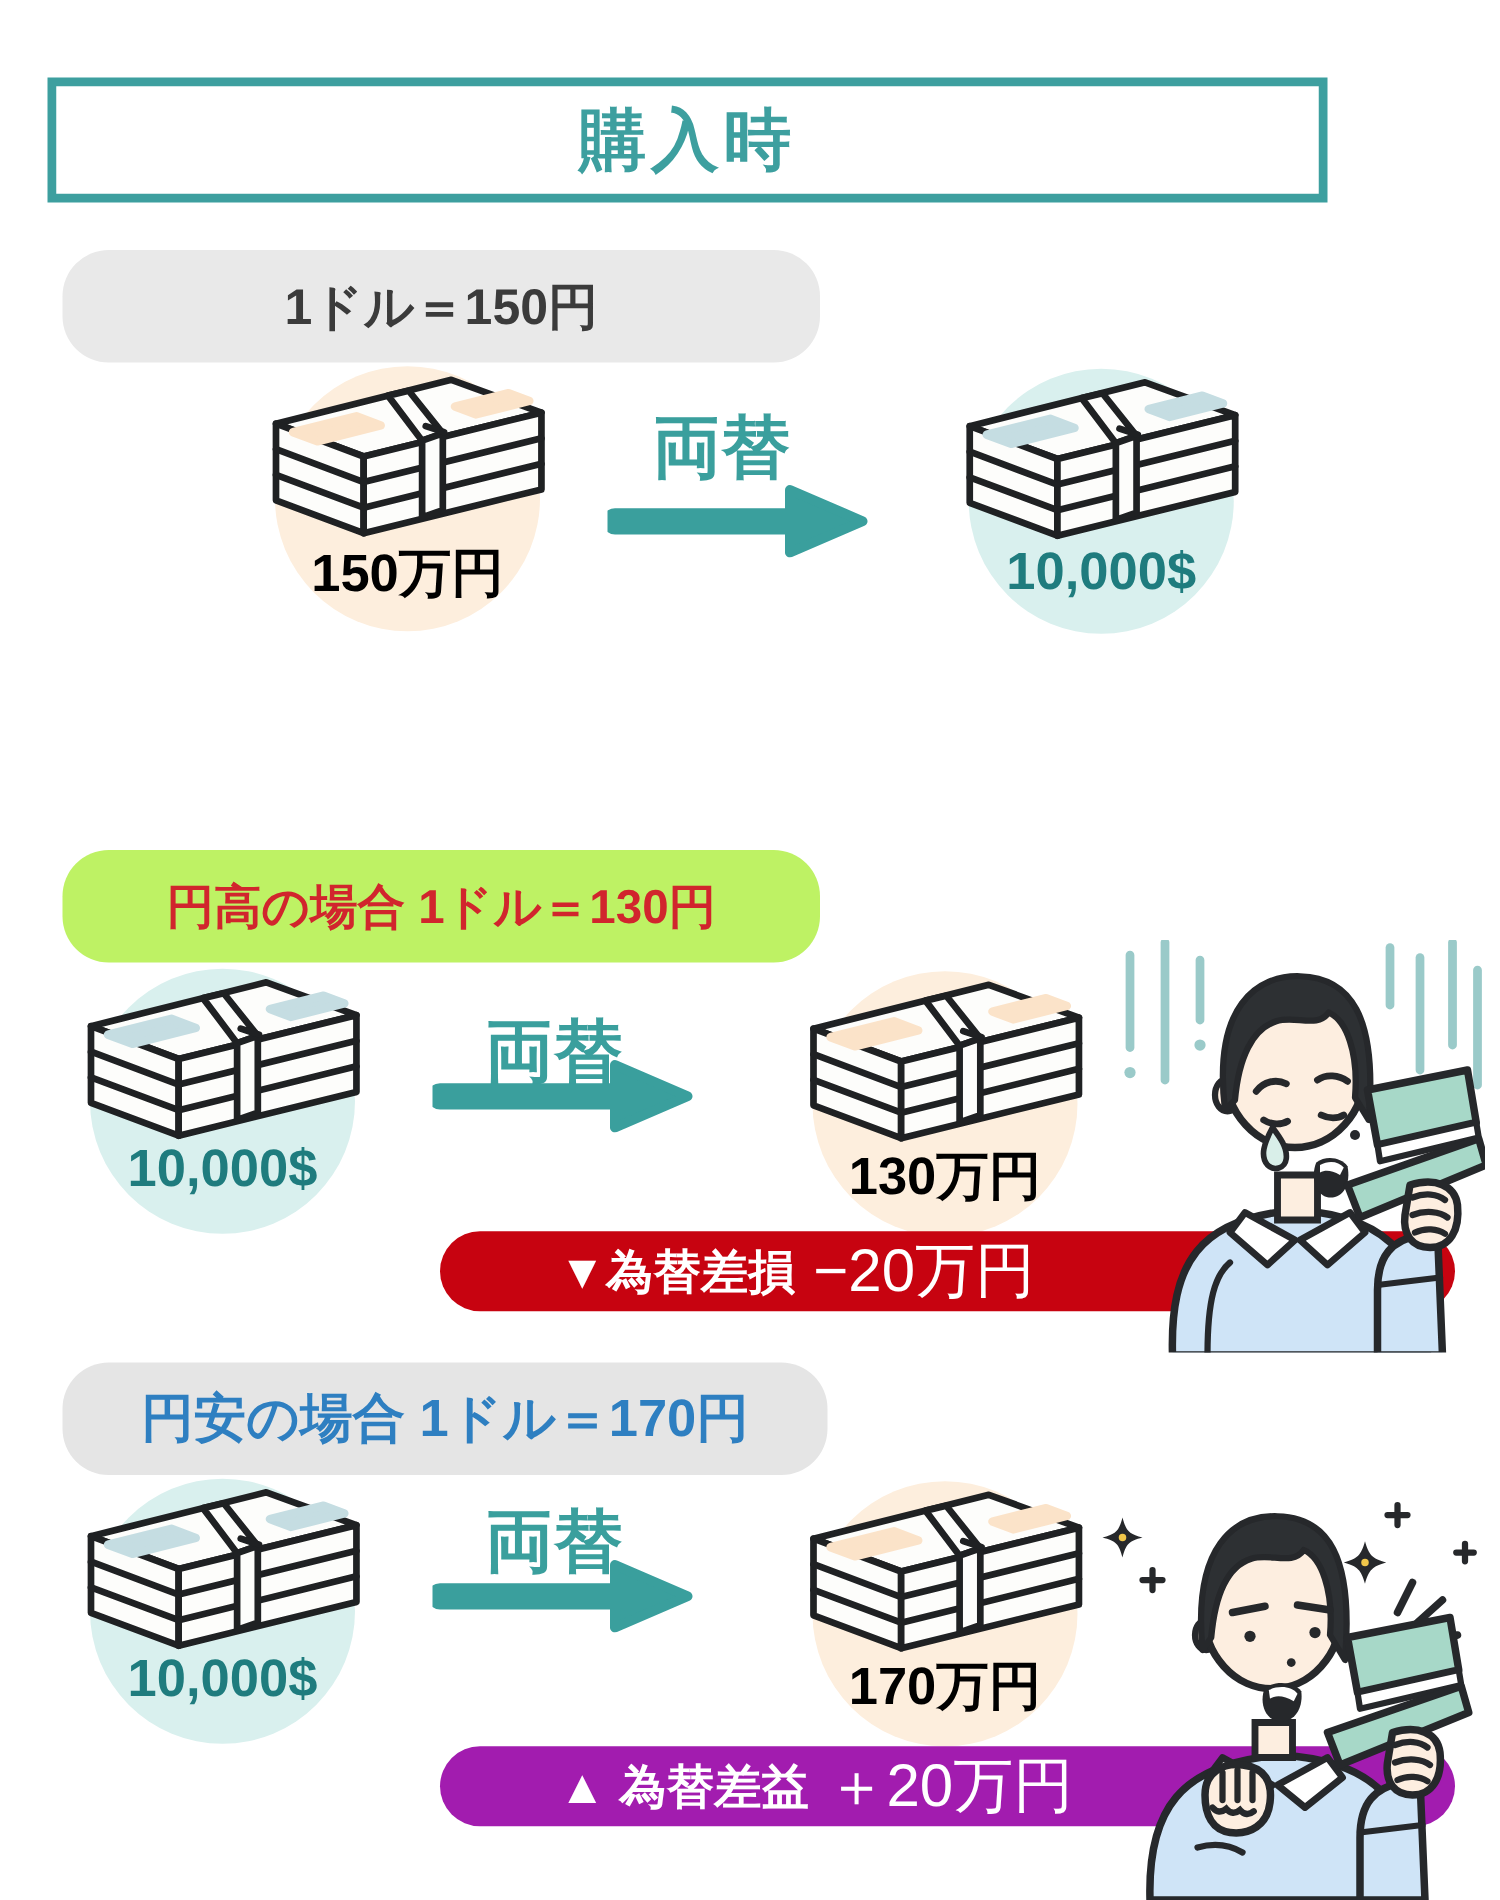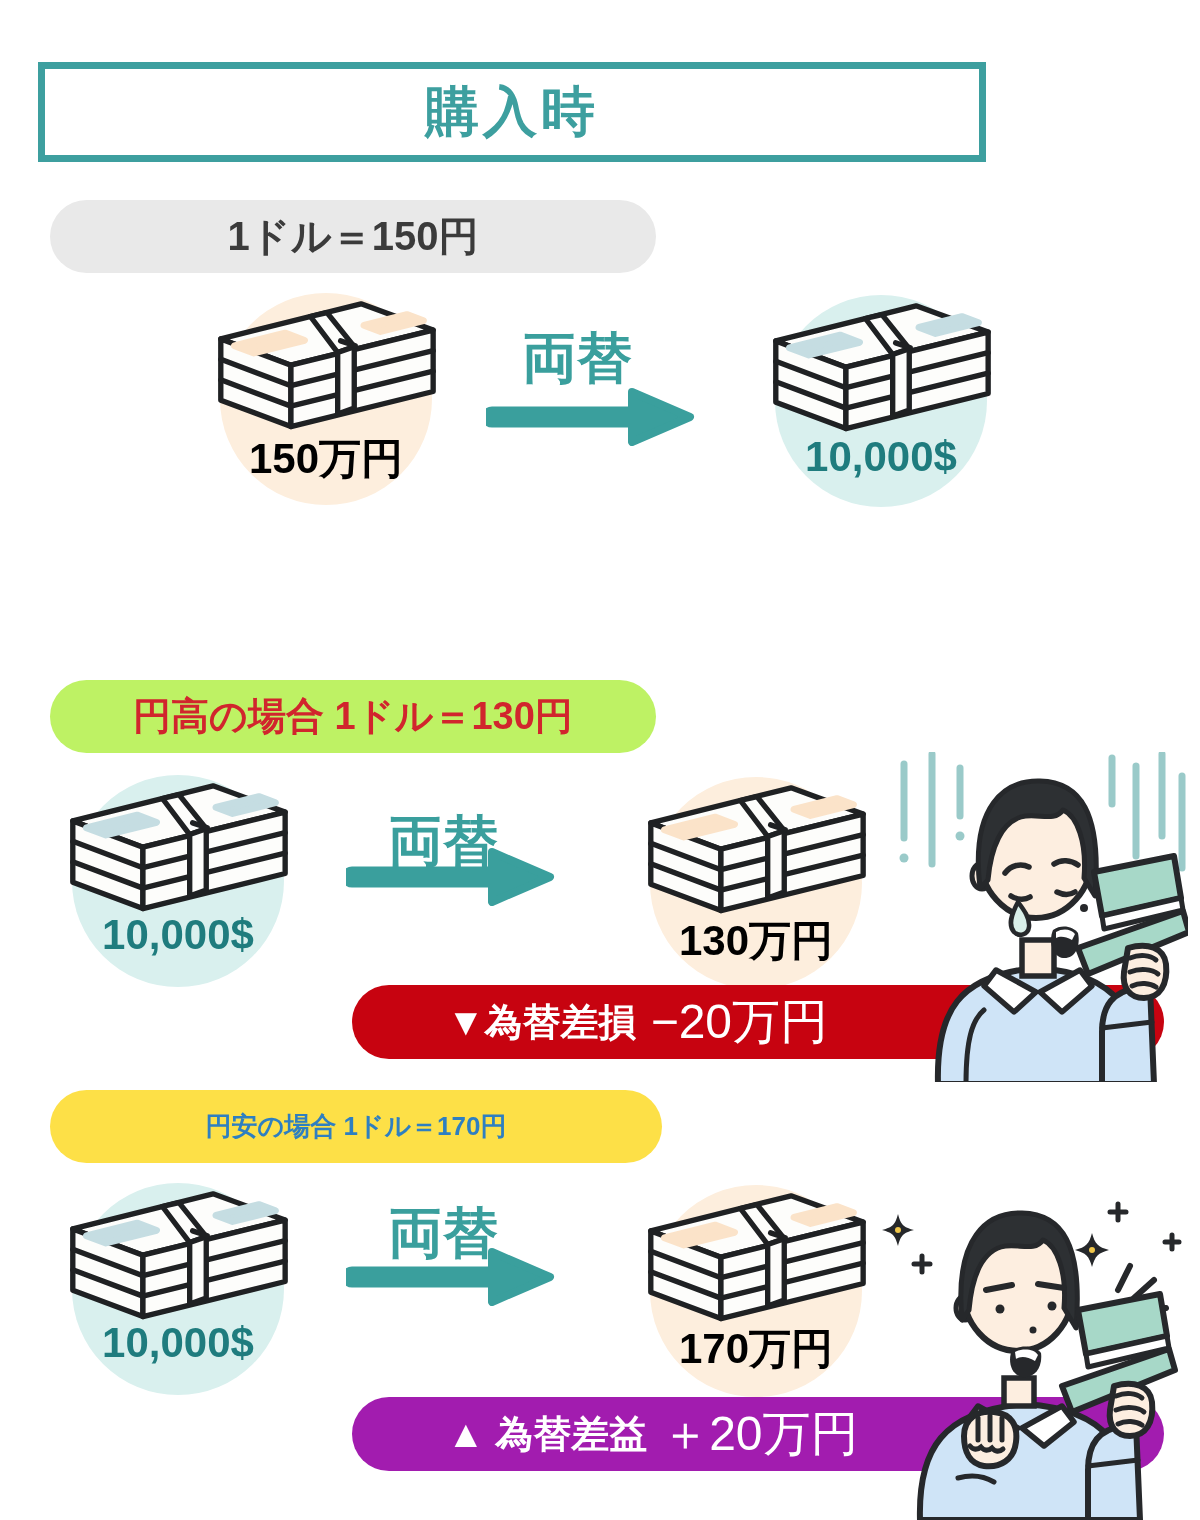"購入時" .section-header { width: 948px -> 1024px }
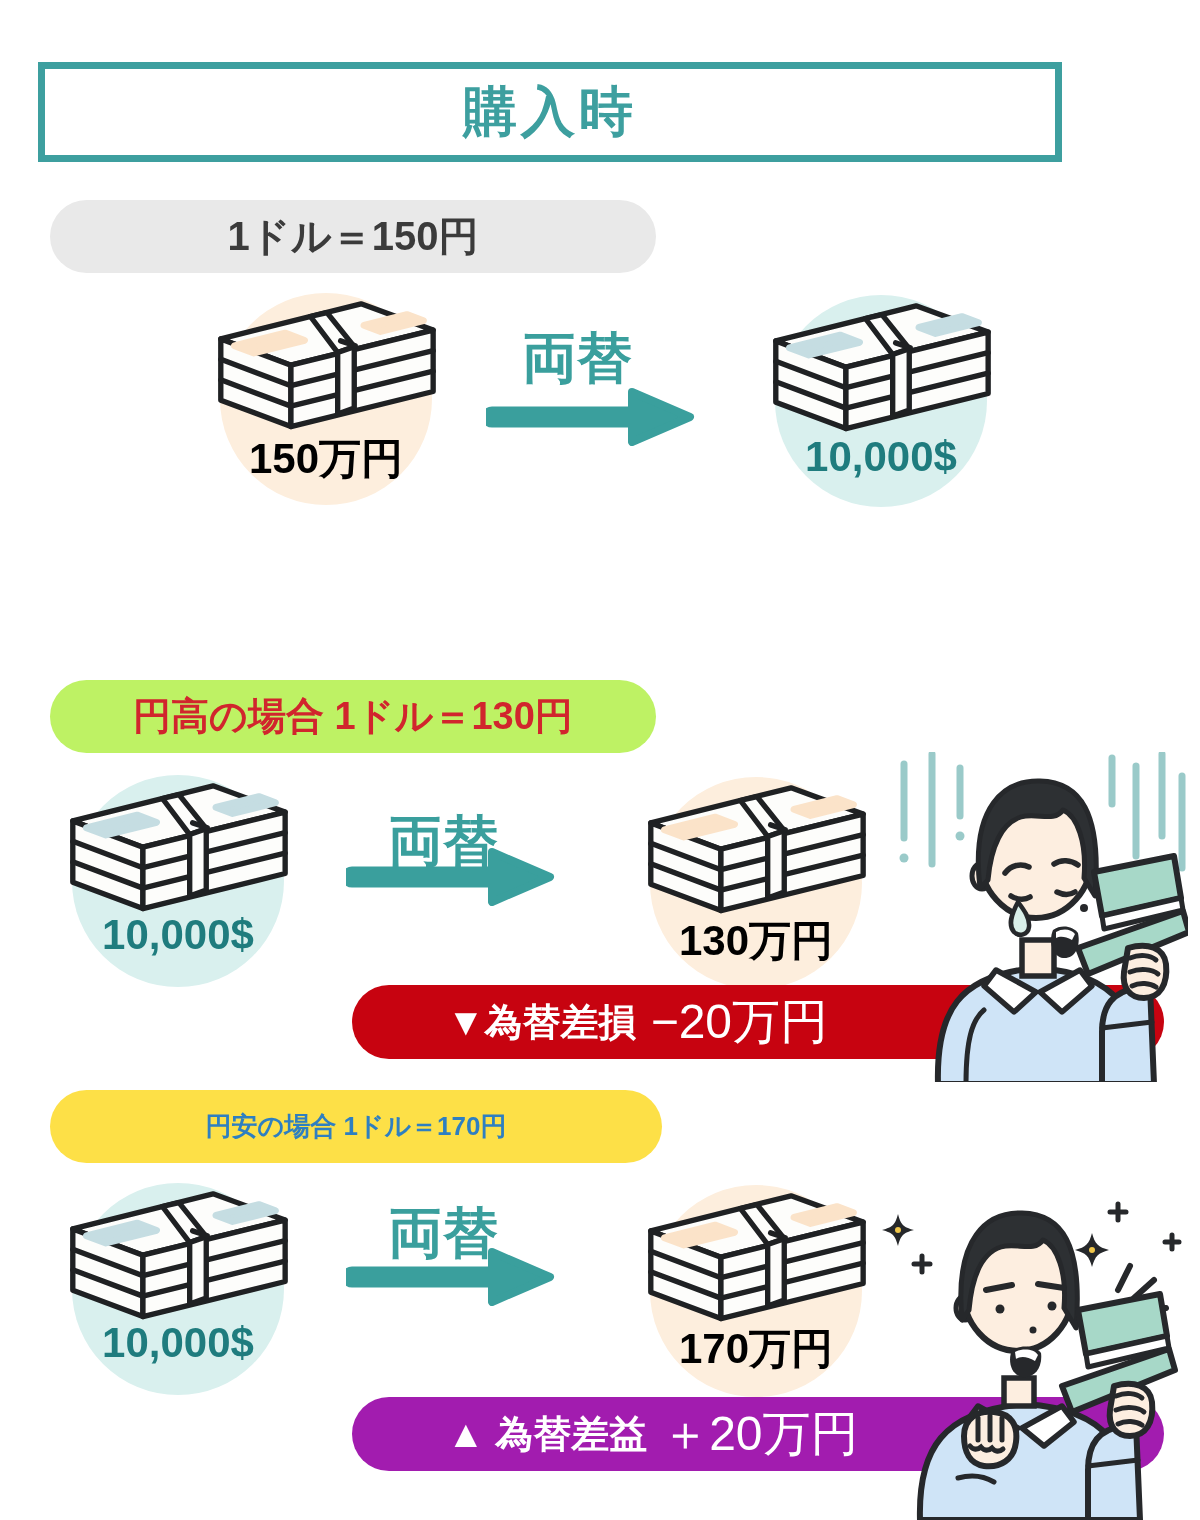"1ドル＝150円" .pill { height: 73px -> 90px }
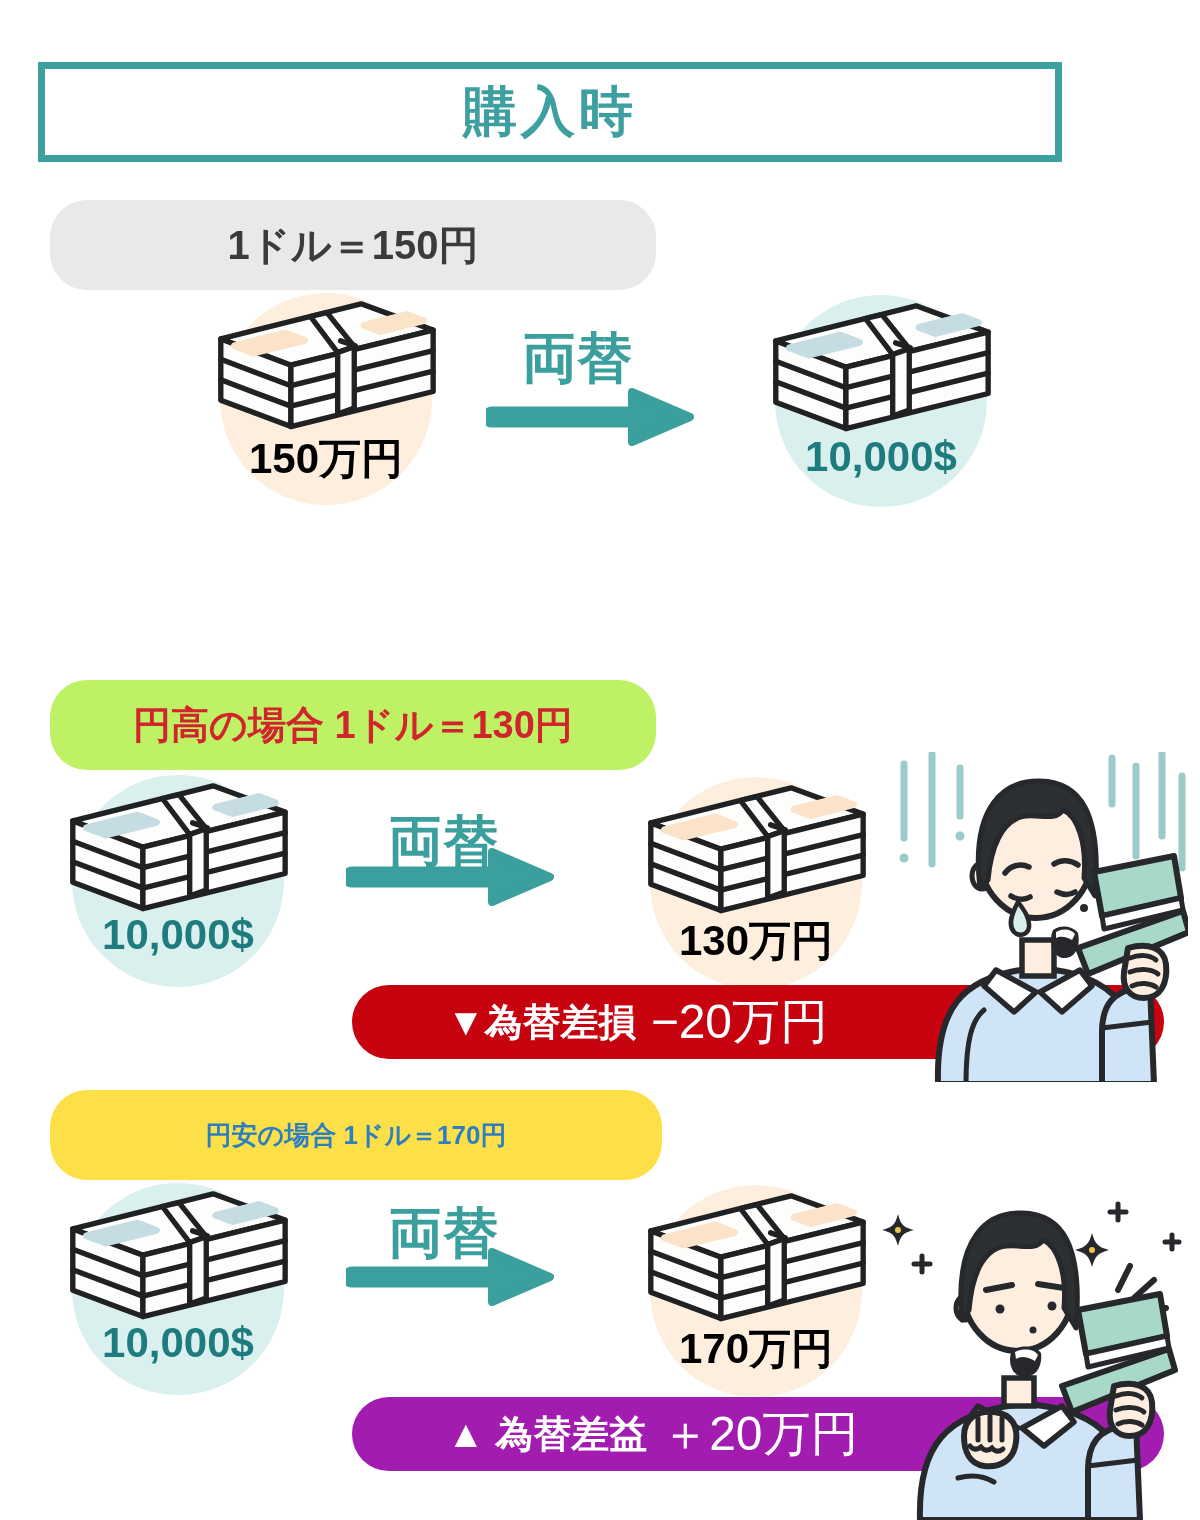"▼為替差損" .banner { height: 74px -> 64px }
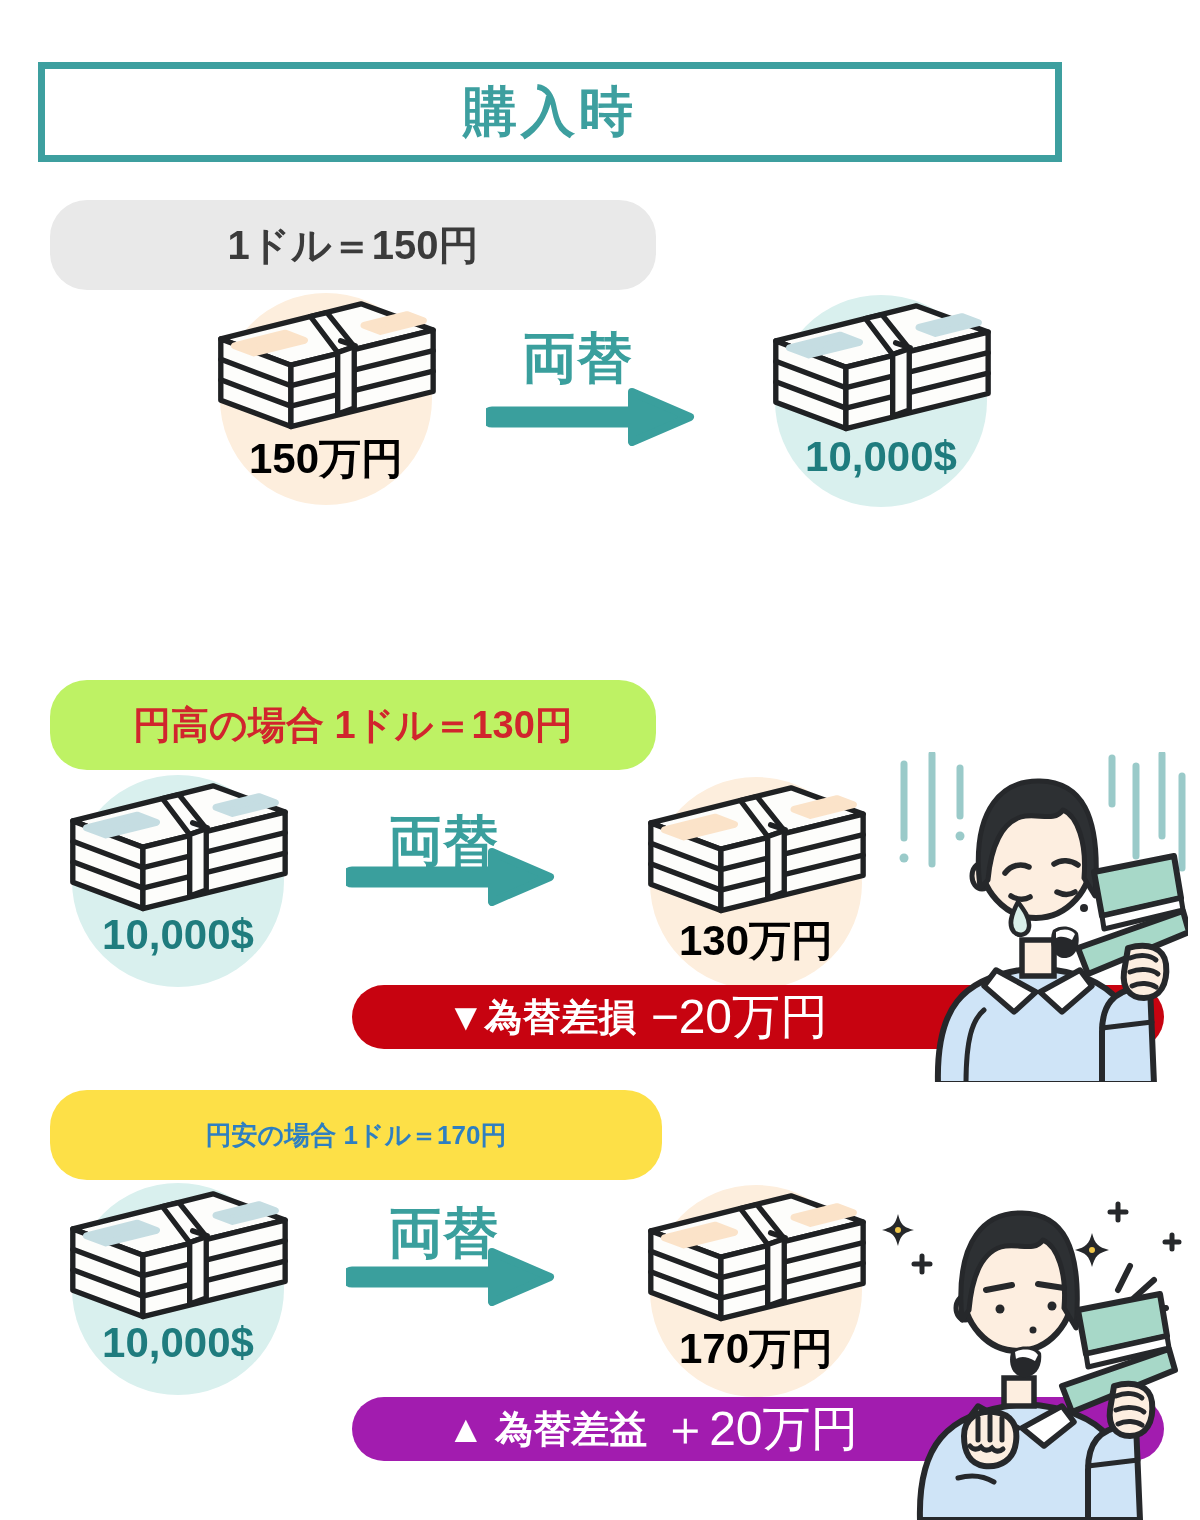"円安の場合 1ドル＝170円" .pill.blue { background: #fde047 -> #e5e5e5; font-size: 26px -> 42px }
